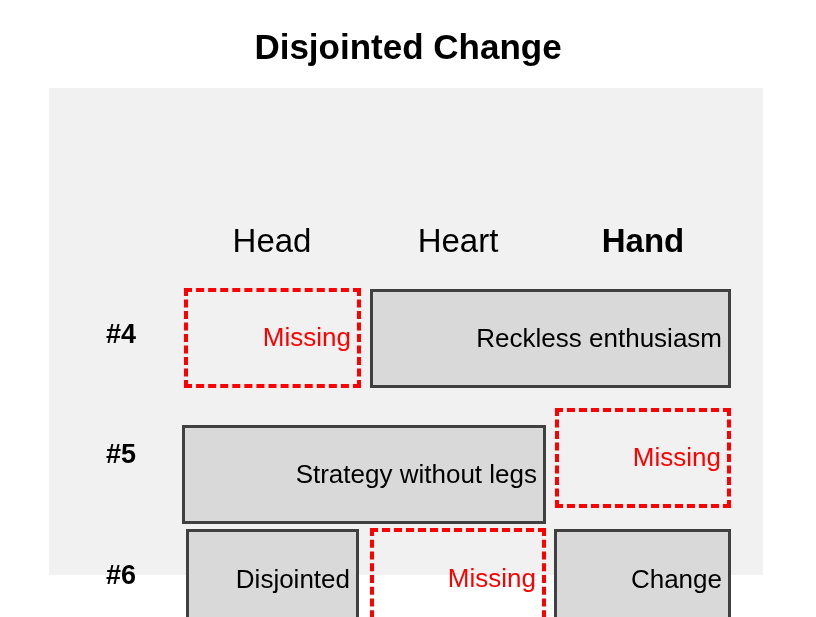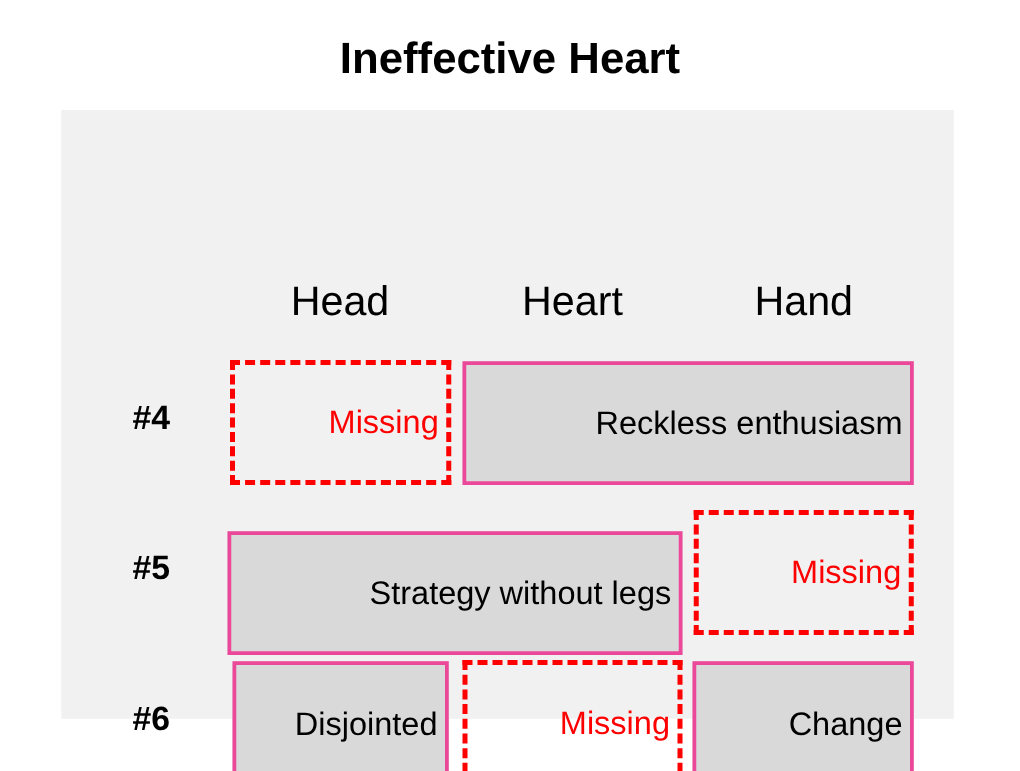"Ineffective Heart" div { text: Ineffective Heart -> Disjointed Change }
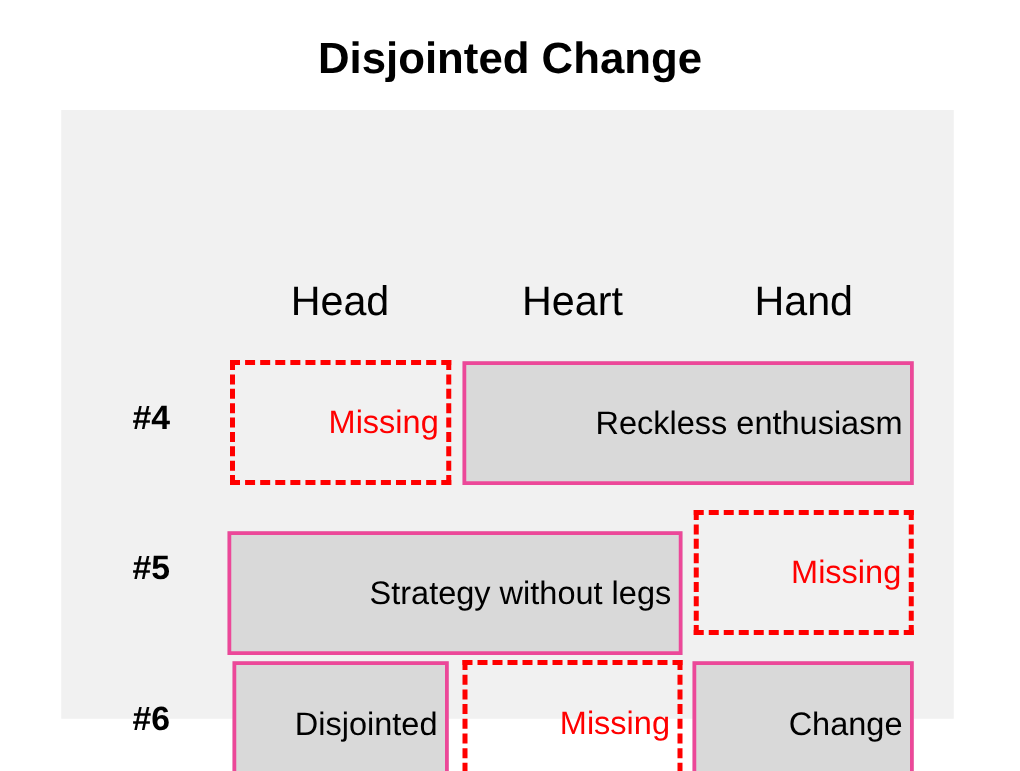"Hand" #col-head-hand { font-weight: none -> bold }
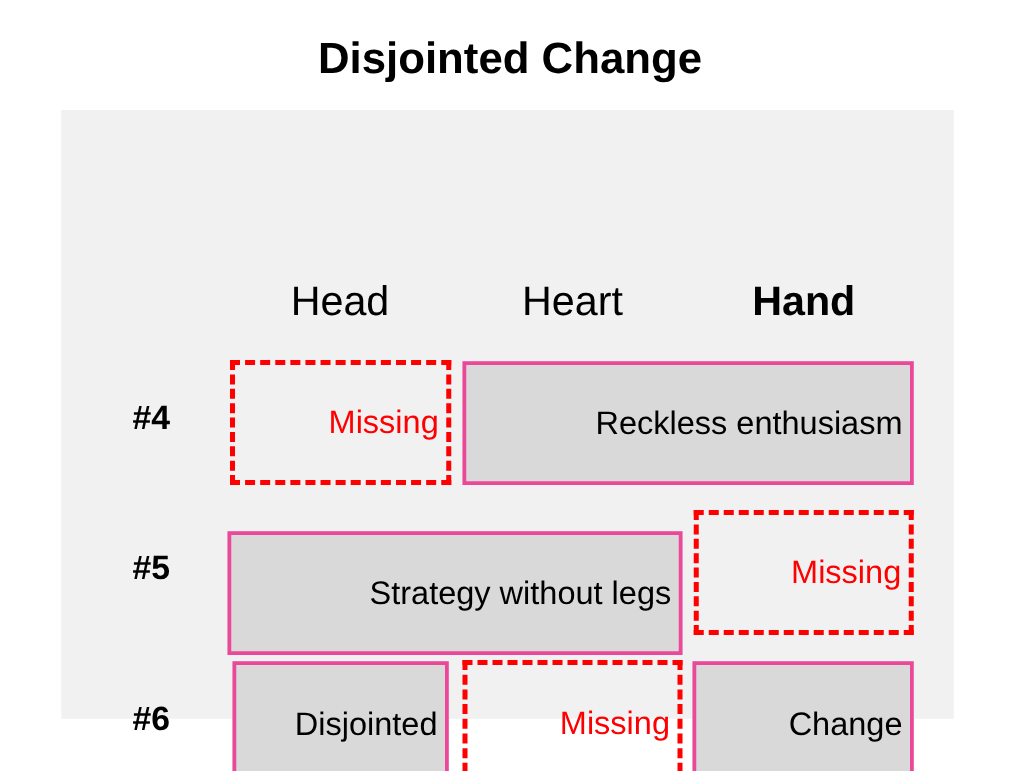"Reckless enthusiasm" .cell-box.filled { border: 3px solid #ec4899 -> 3px solid #404040 }
